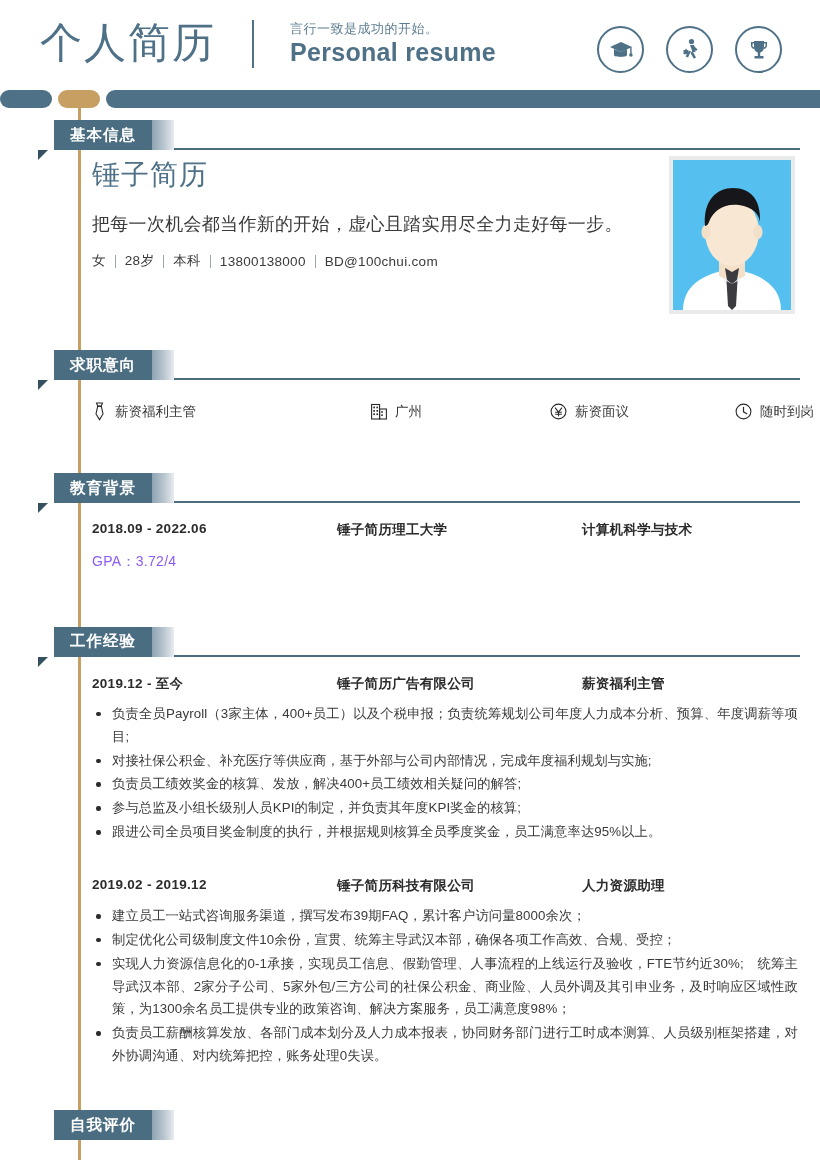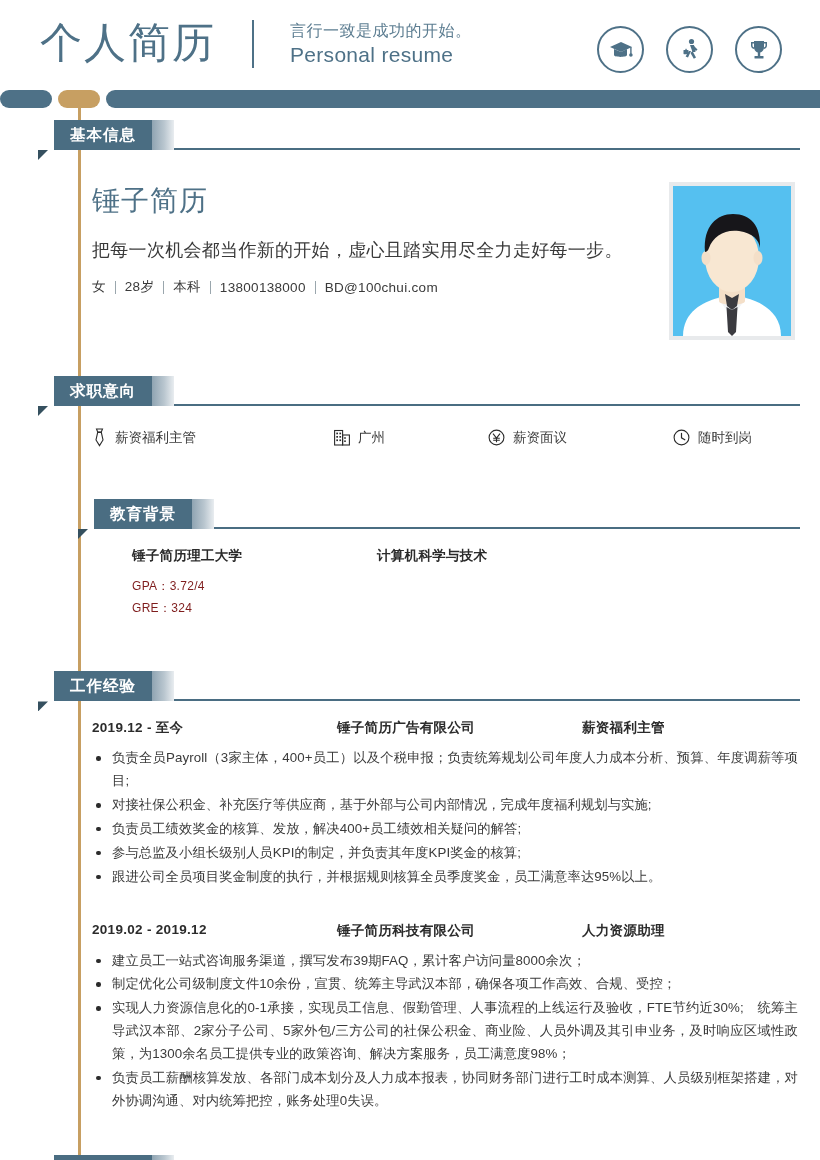"言行一致是成功的开始。" .subtitle-cn { font-size: 16px -> 13px }
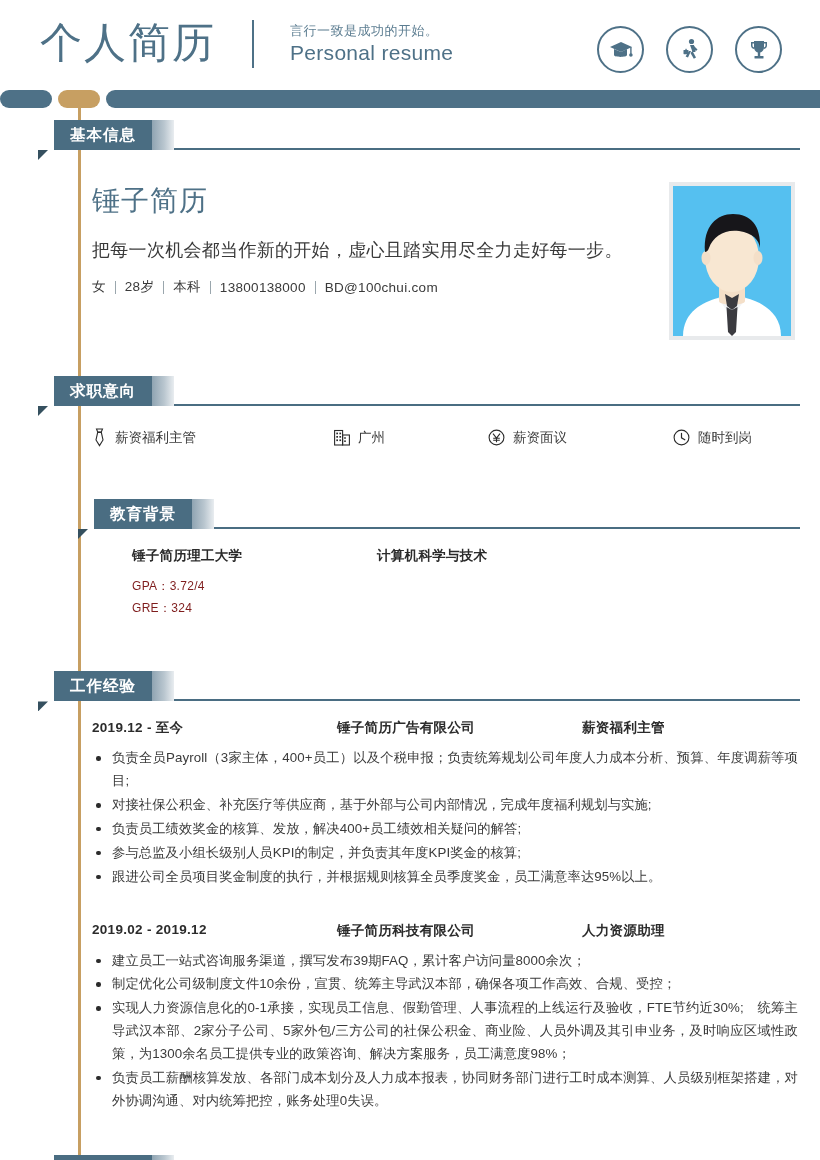"Personal resume" .subtitle-en { font-size: 21px -> 25px; font-weight: 400 -> 700 }
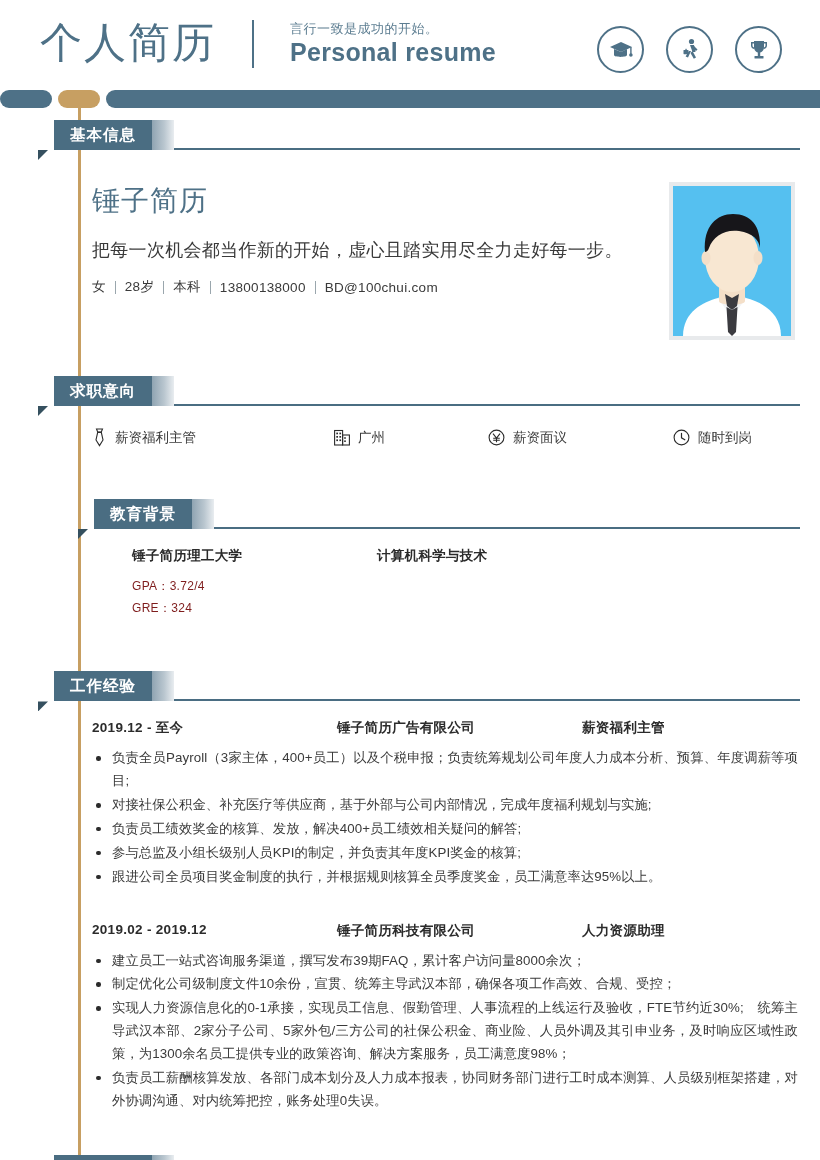"锤子简历" .basic-wrap { padding-top: 32px -> 6px }
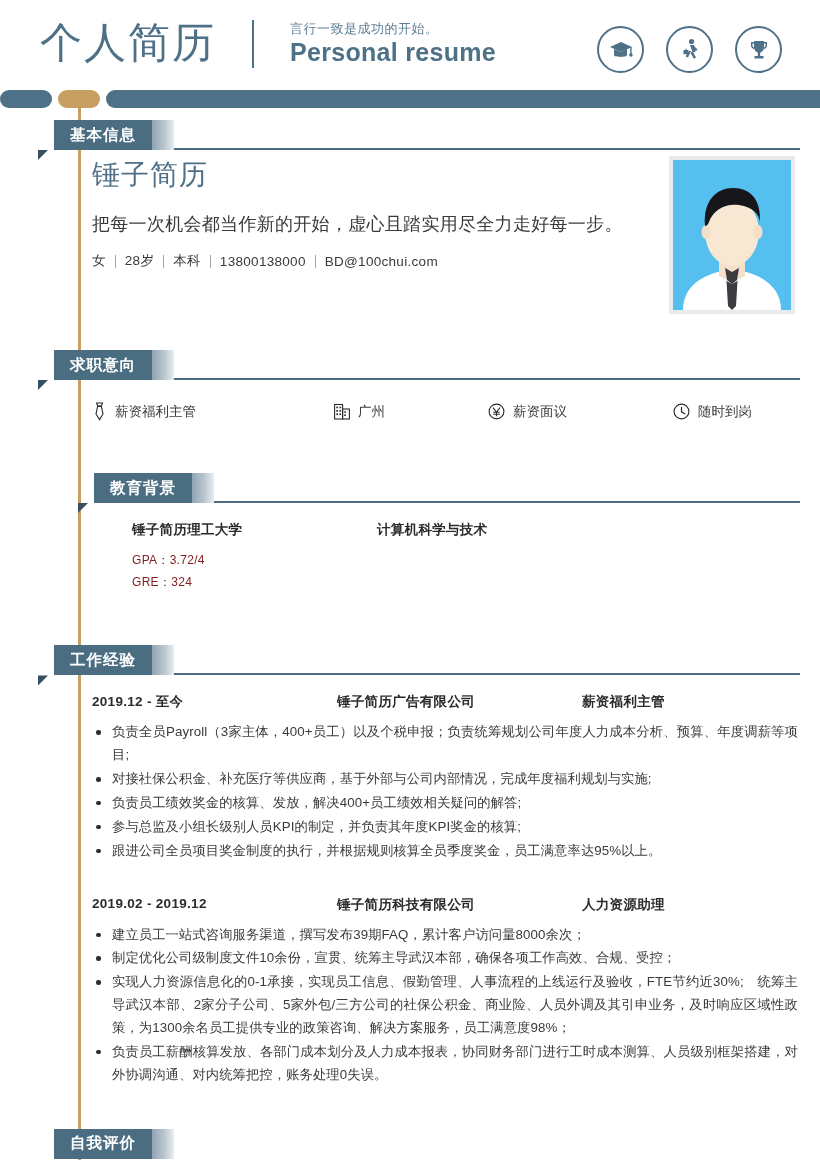"广州" .intent-item:nth-child(2) { margin-left: none -> 37px; width: 154px -> 179px }
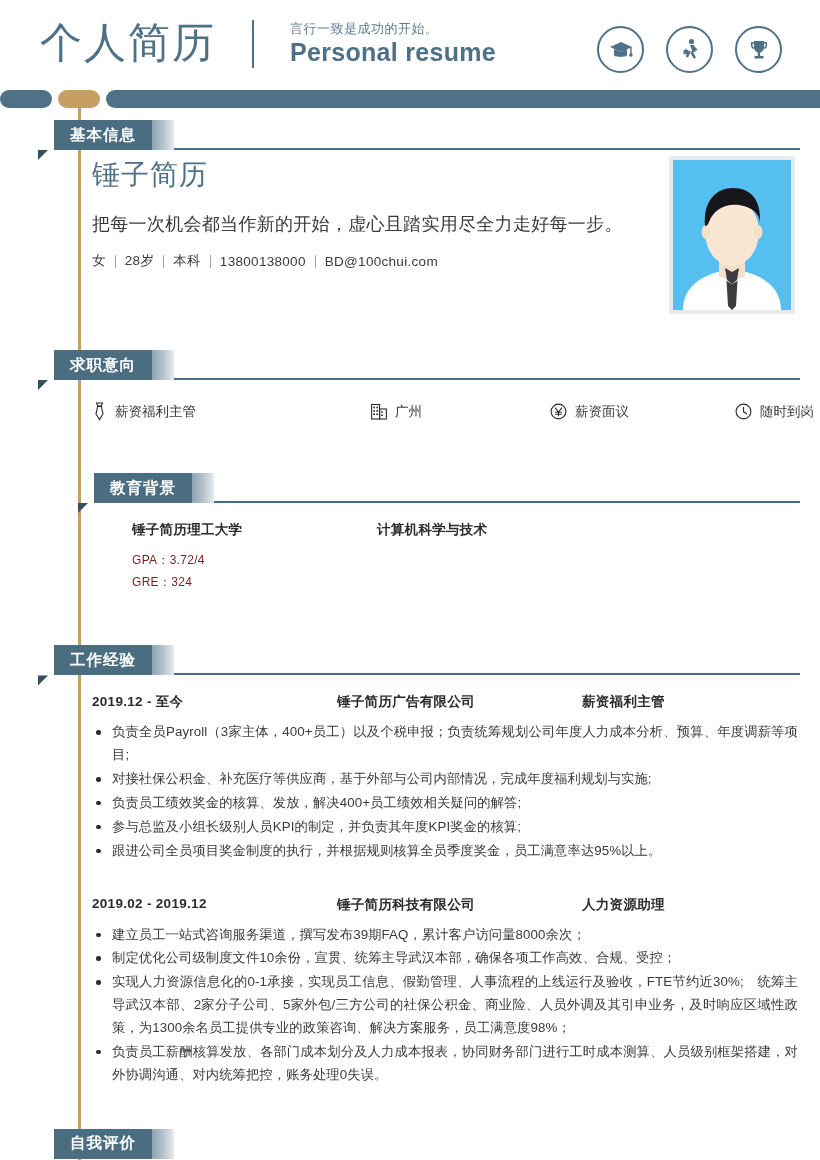"教育背景" div.section { margin-left: 40px -> none }
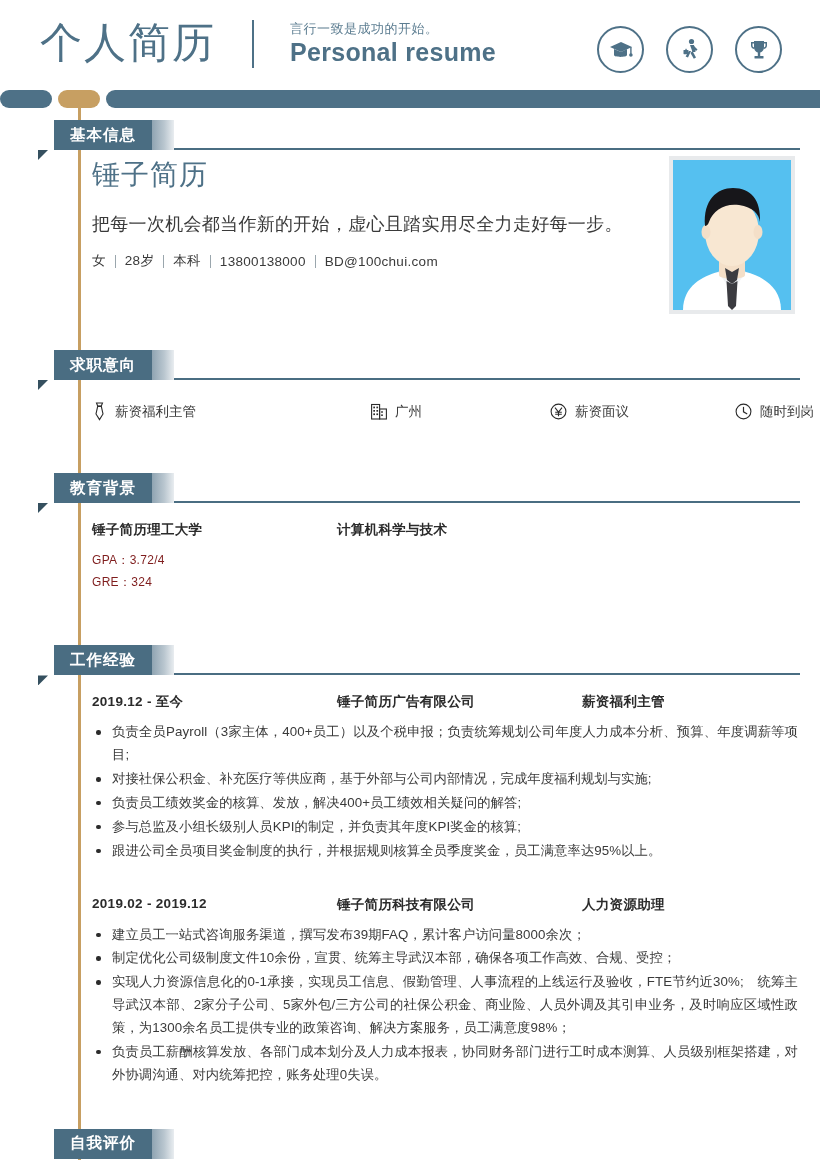"2018.09 - 2022.06" div.entry-date { html: none -> <div>2018.09 - 2022.06</div> }
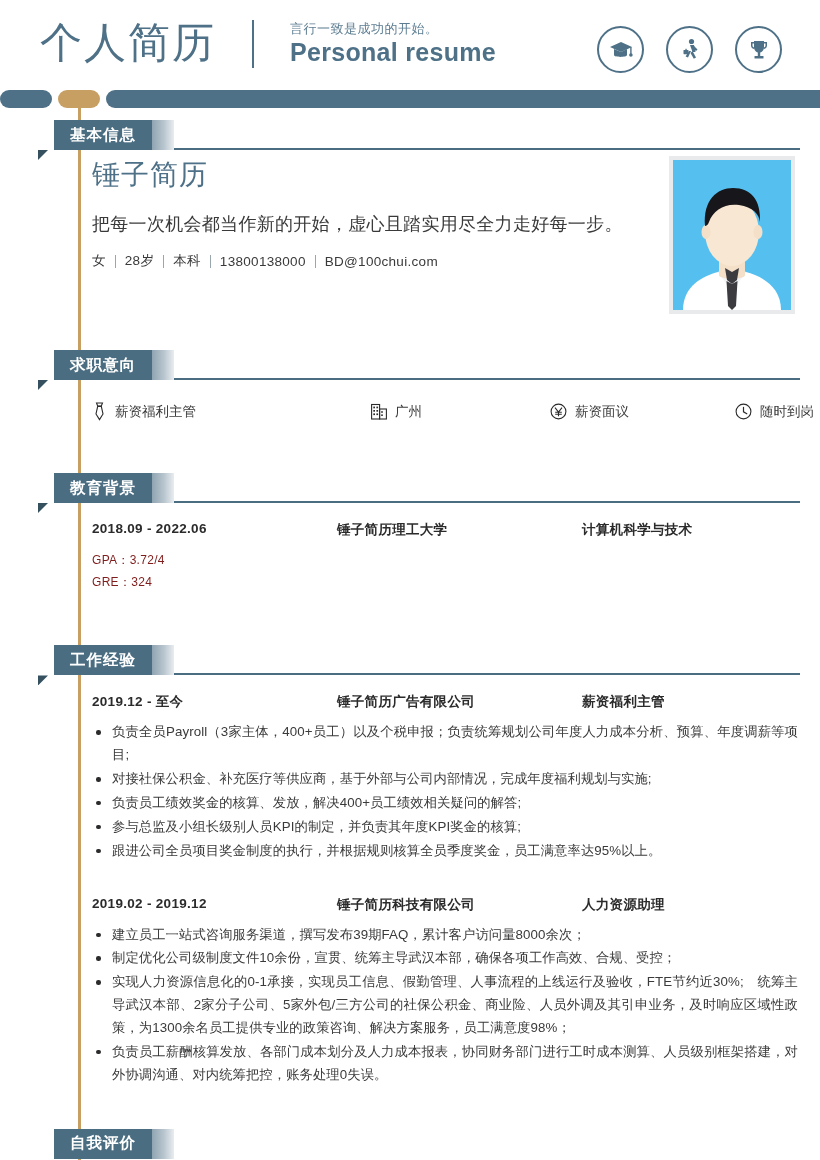"GPA：3.72/4" .sub-line { color: #7f1d1d -> #8b5cf6; font-size: 12px -> 14px }
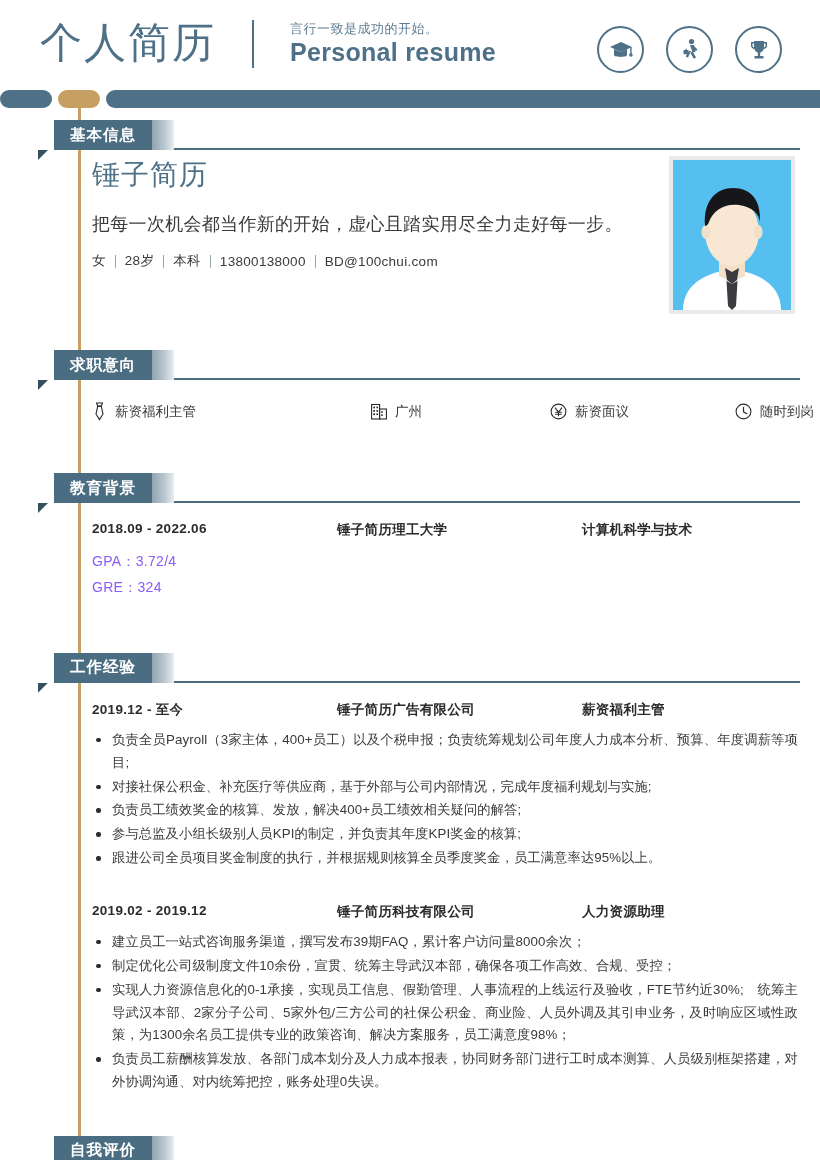"GRE：324" div.sub-line { html: <div>GRE：324</div> -> none }
